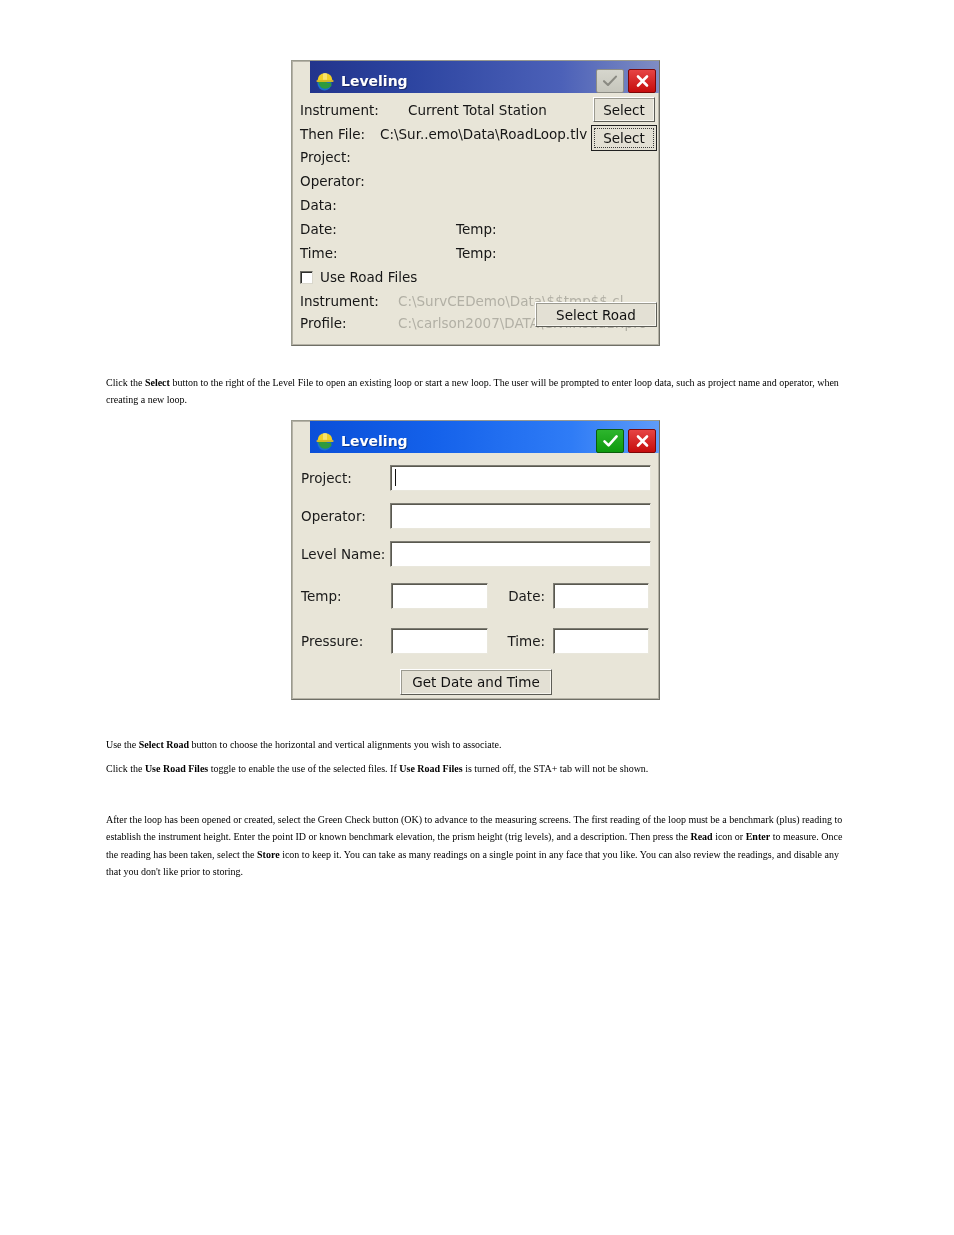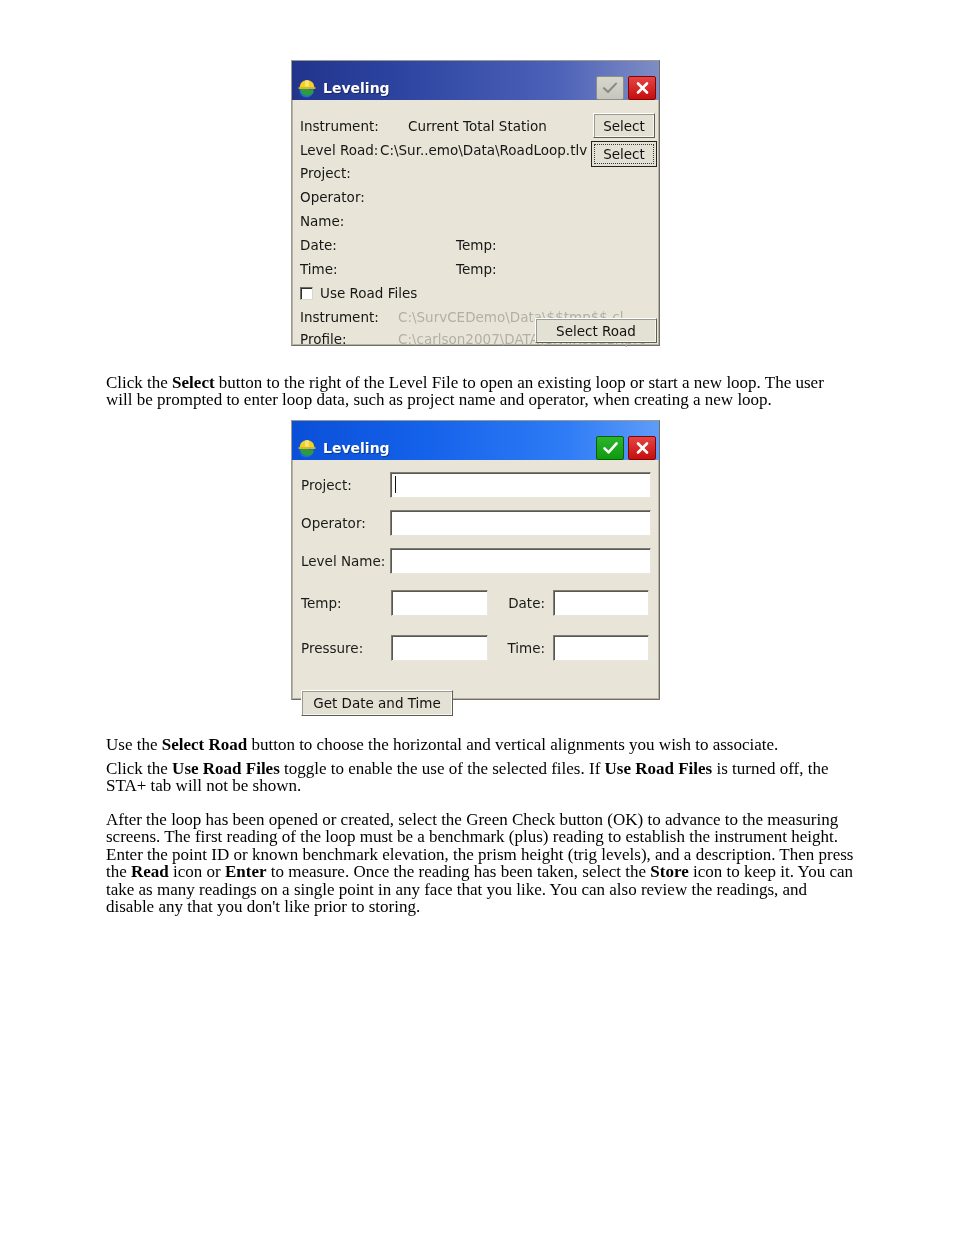"Leveling" .titlebar { margin-left: none -> 18px; padding: 15px 2px 0 4px -> 8px 2px 0 4px }
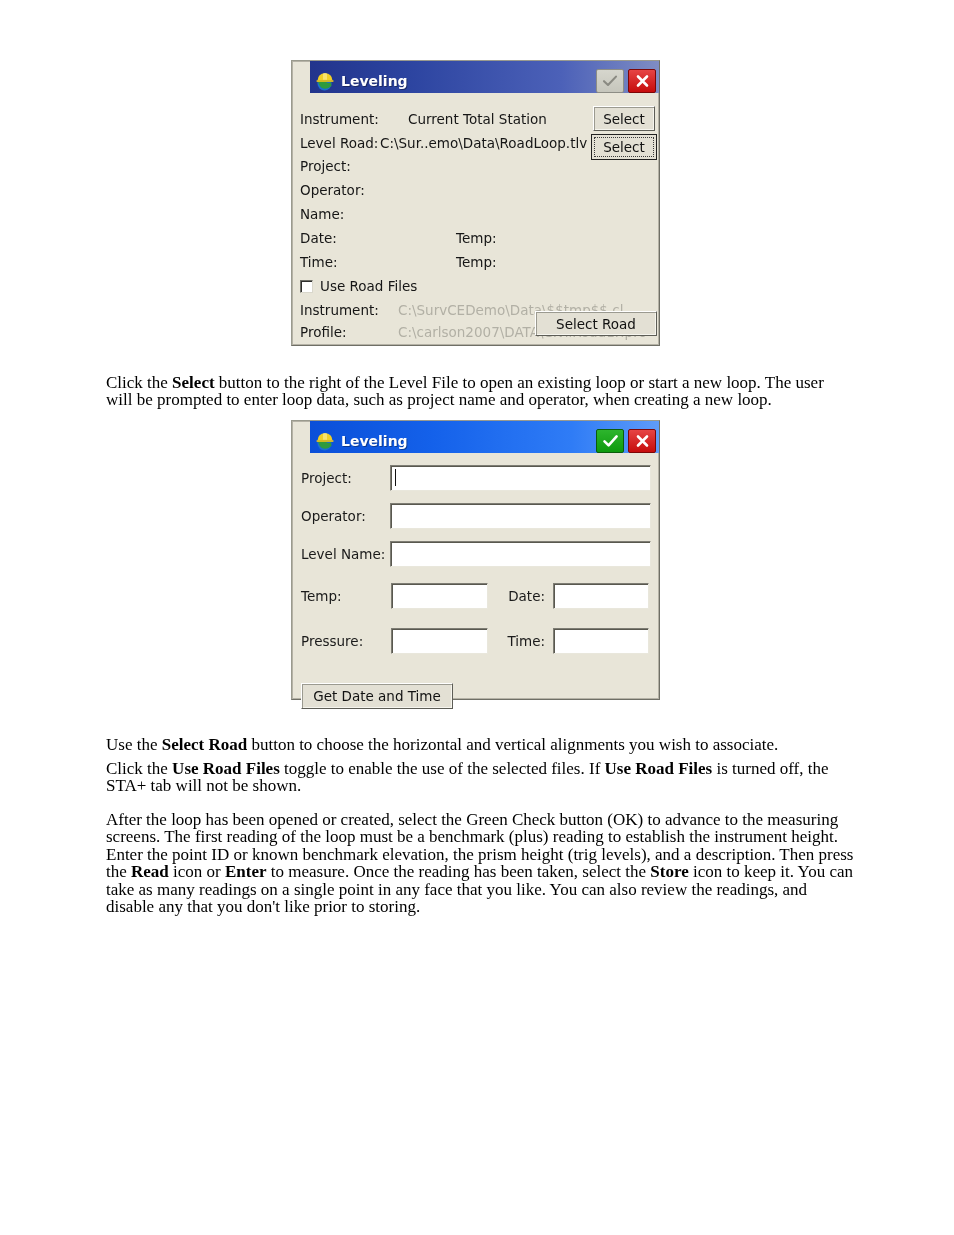"Instrument:" #dlg1 .dlg-body { margin-top: 9px -> none }
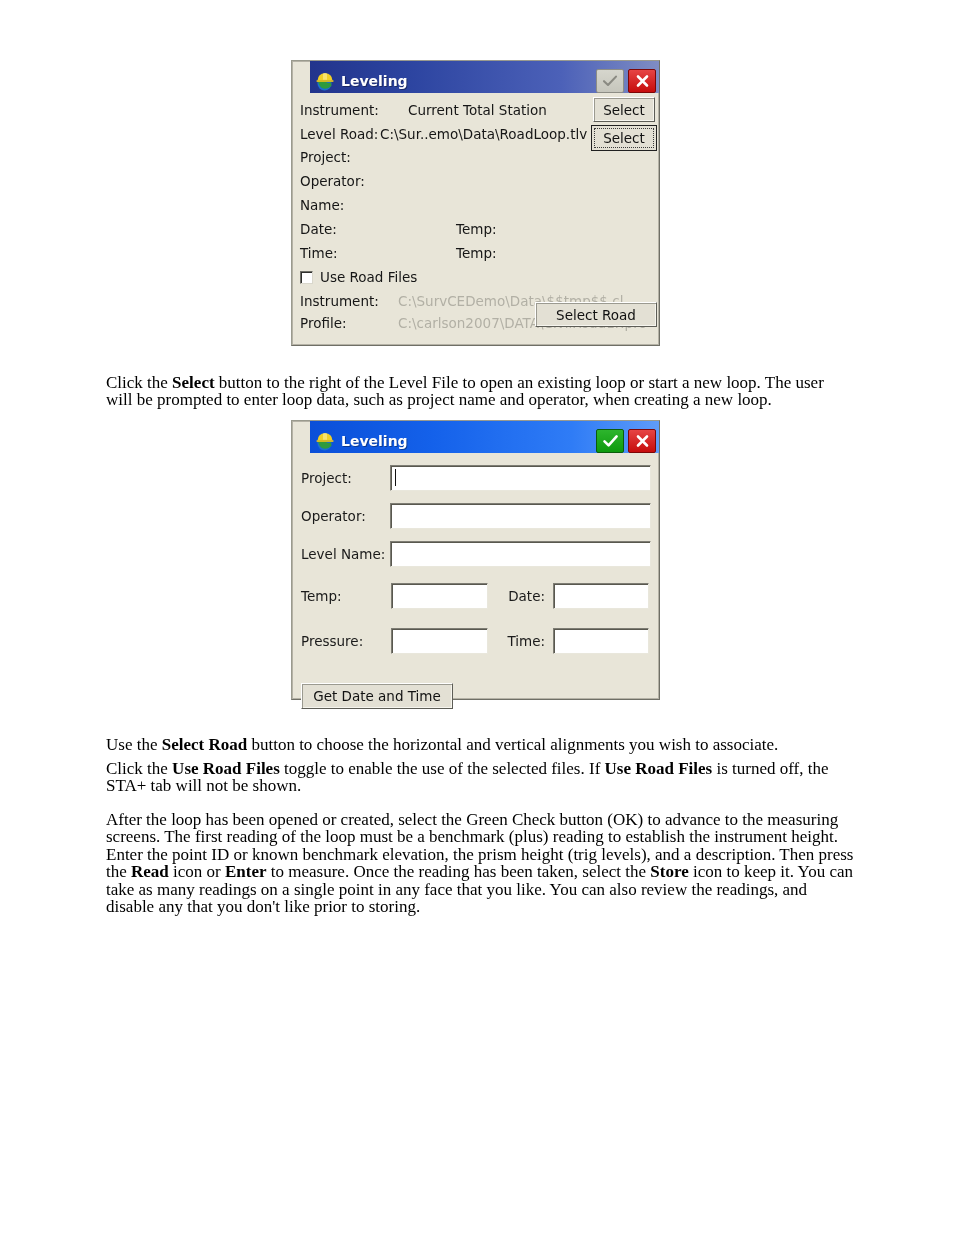"Level Road:" span.lbl { text: Level Road -> Then File }
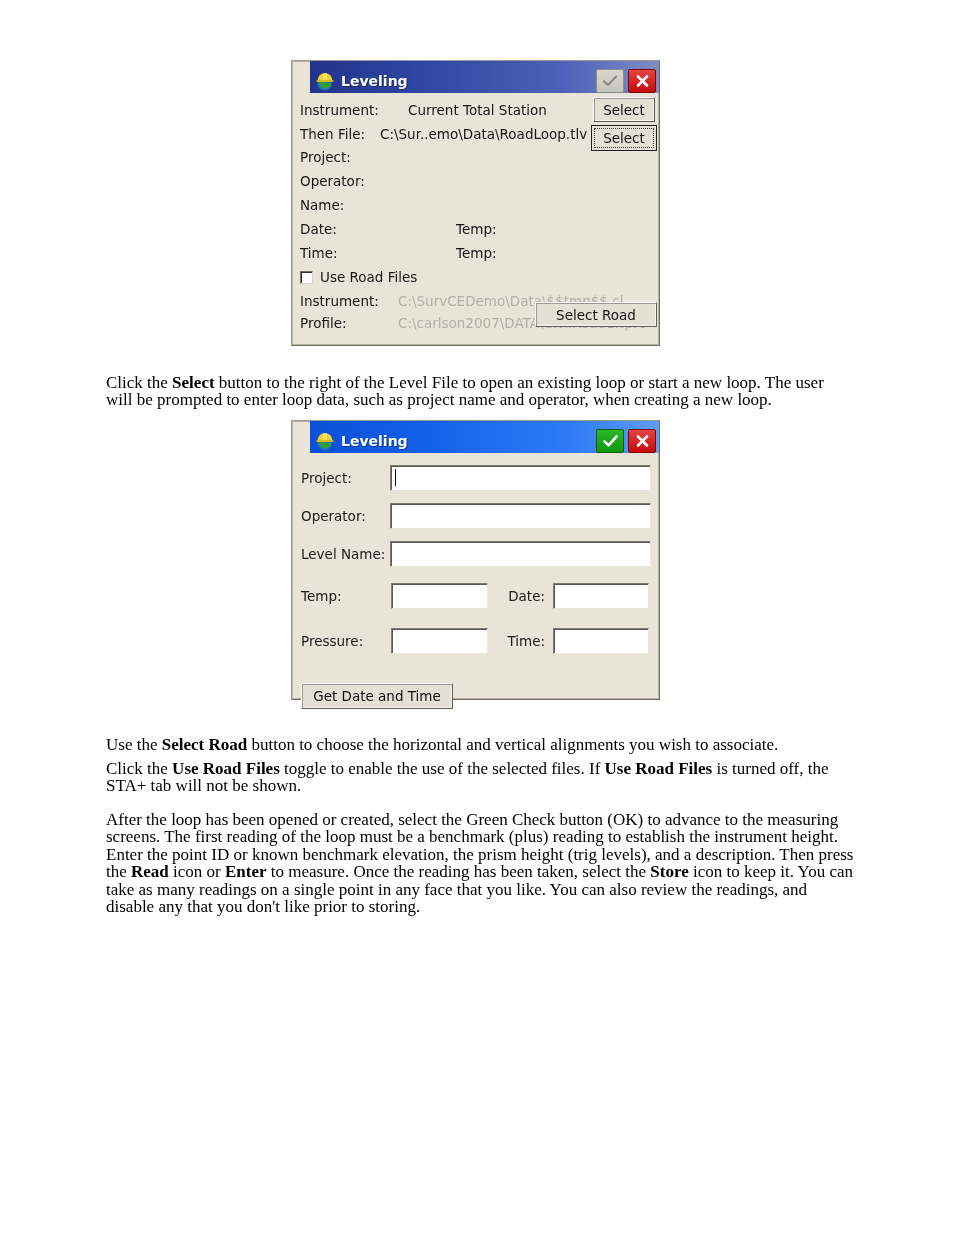"Name:" span.lbl { text: Name -> Data }
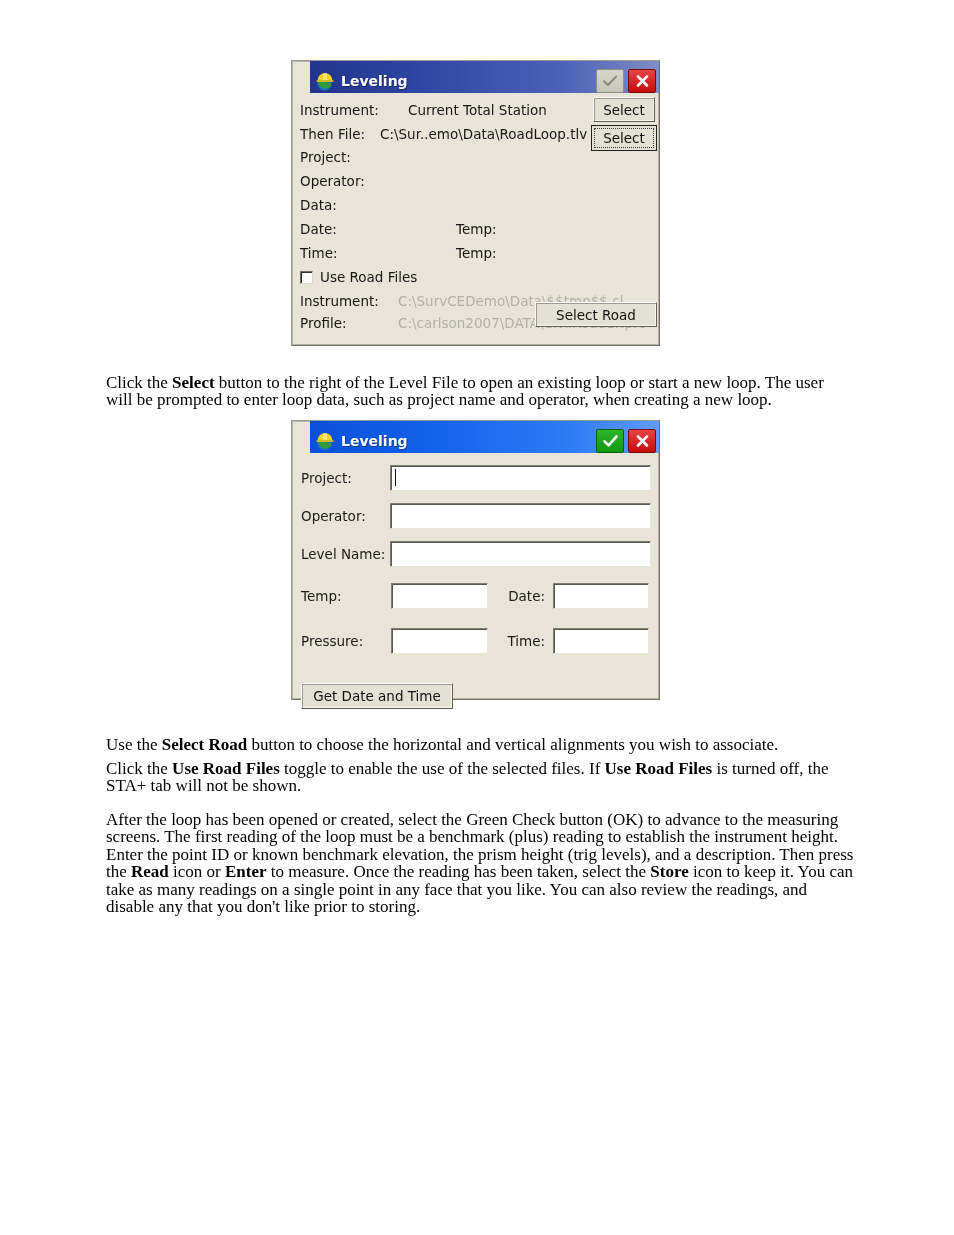"Click the Select button to" .doc-text { font-size: 17px -> 10px }
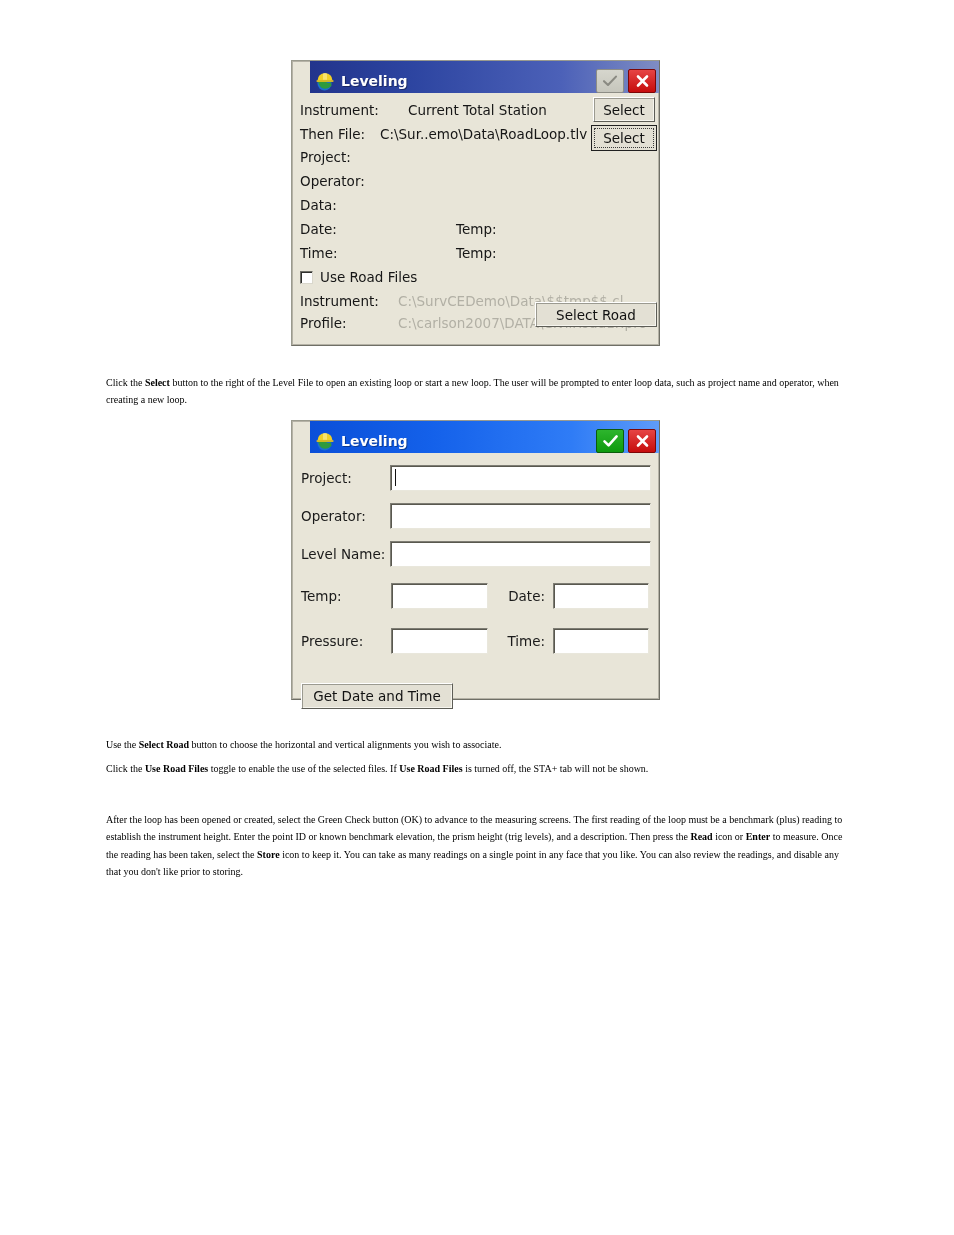"Get Date and Time" div { justify-content: none -> center; margin-top: 20px -> 6px }
